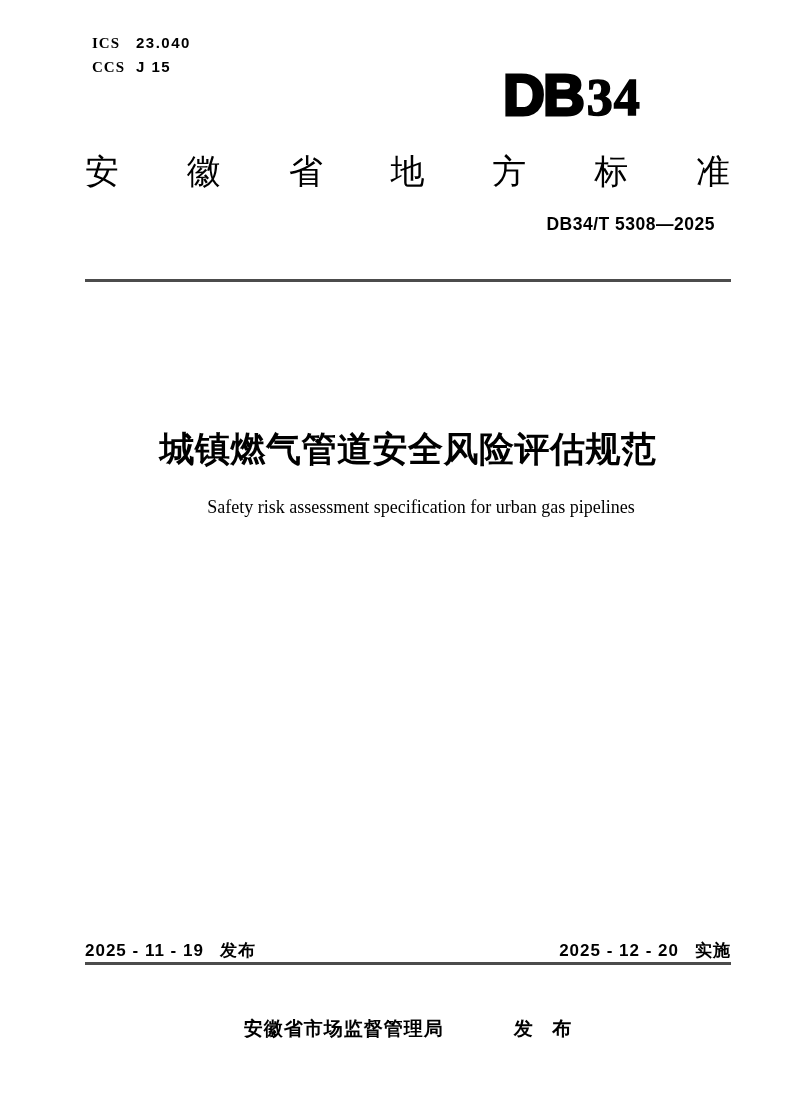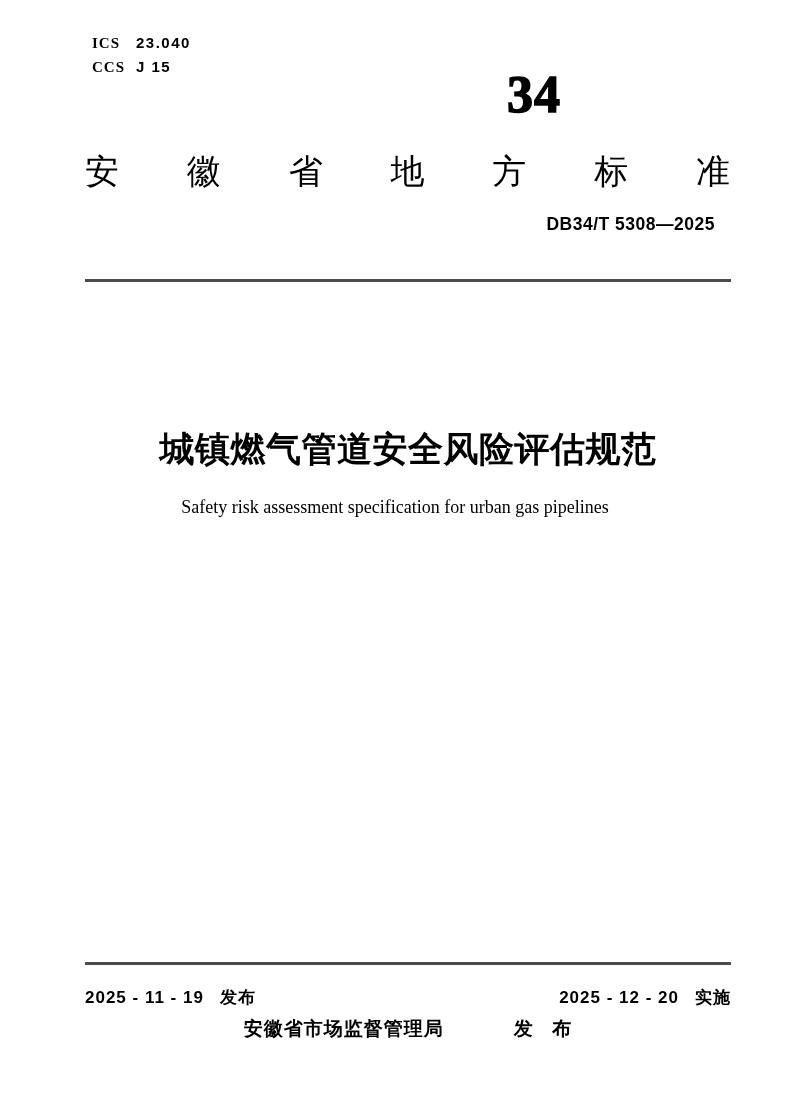"DB" span.logo-db { html: none -> <span>DB</span> }
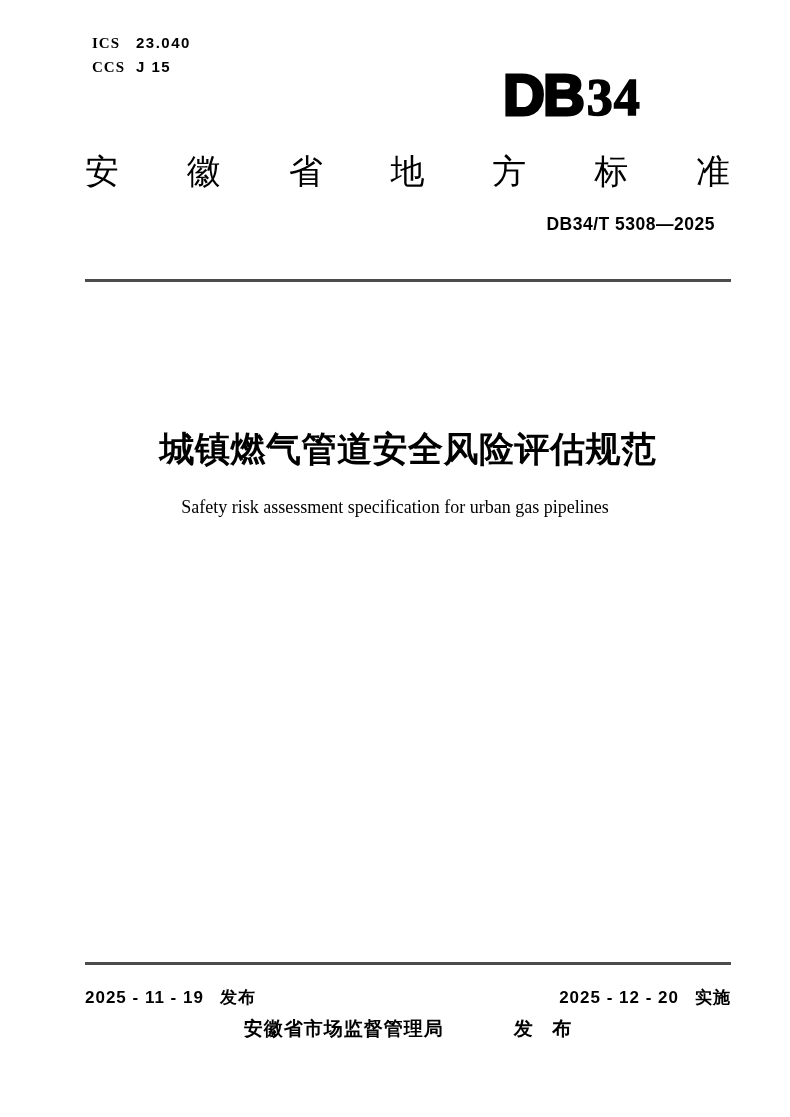"Safety risk assessment specification for" .title-en { left: 72px -> 98px }
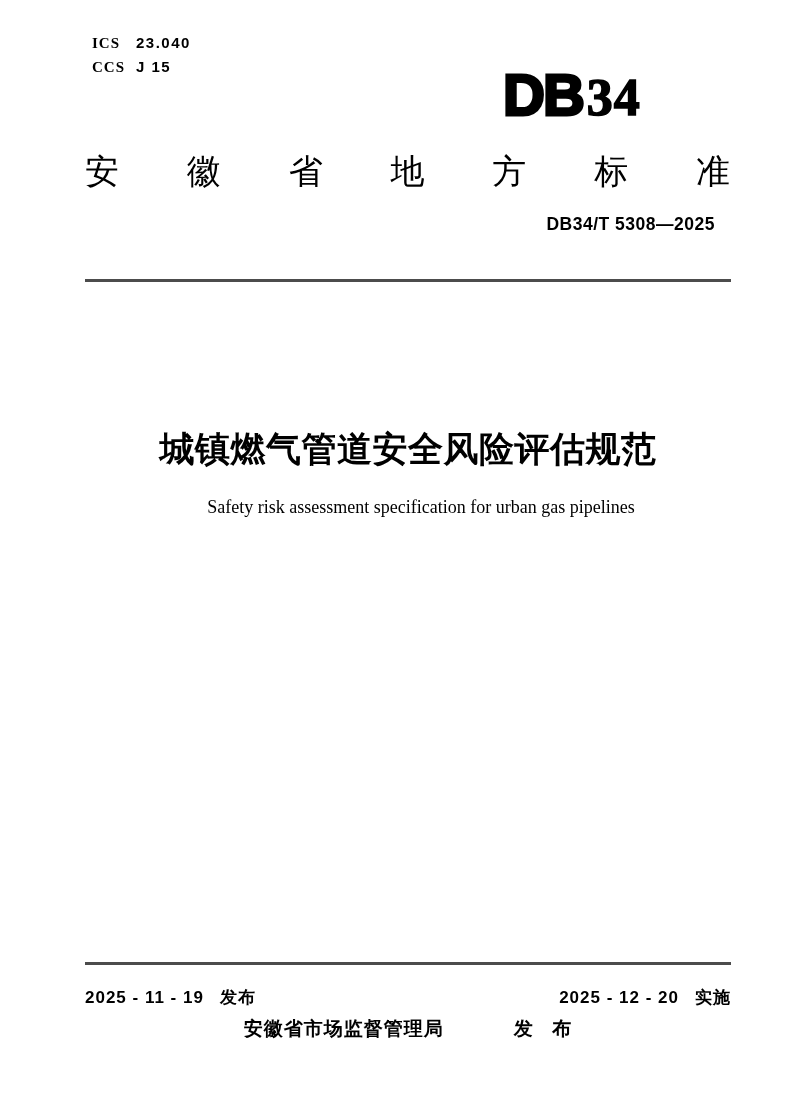"2025 - 11 - 19" .dates { top: 986px -> 939px }
